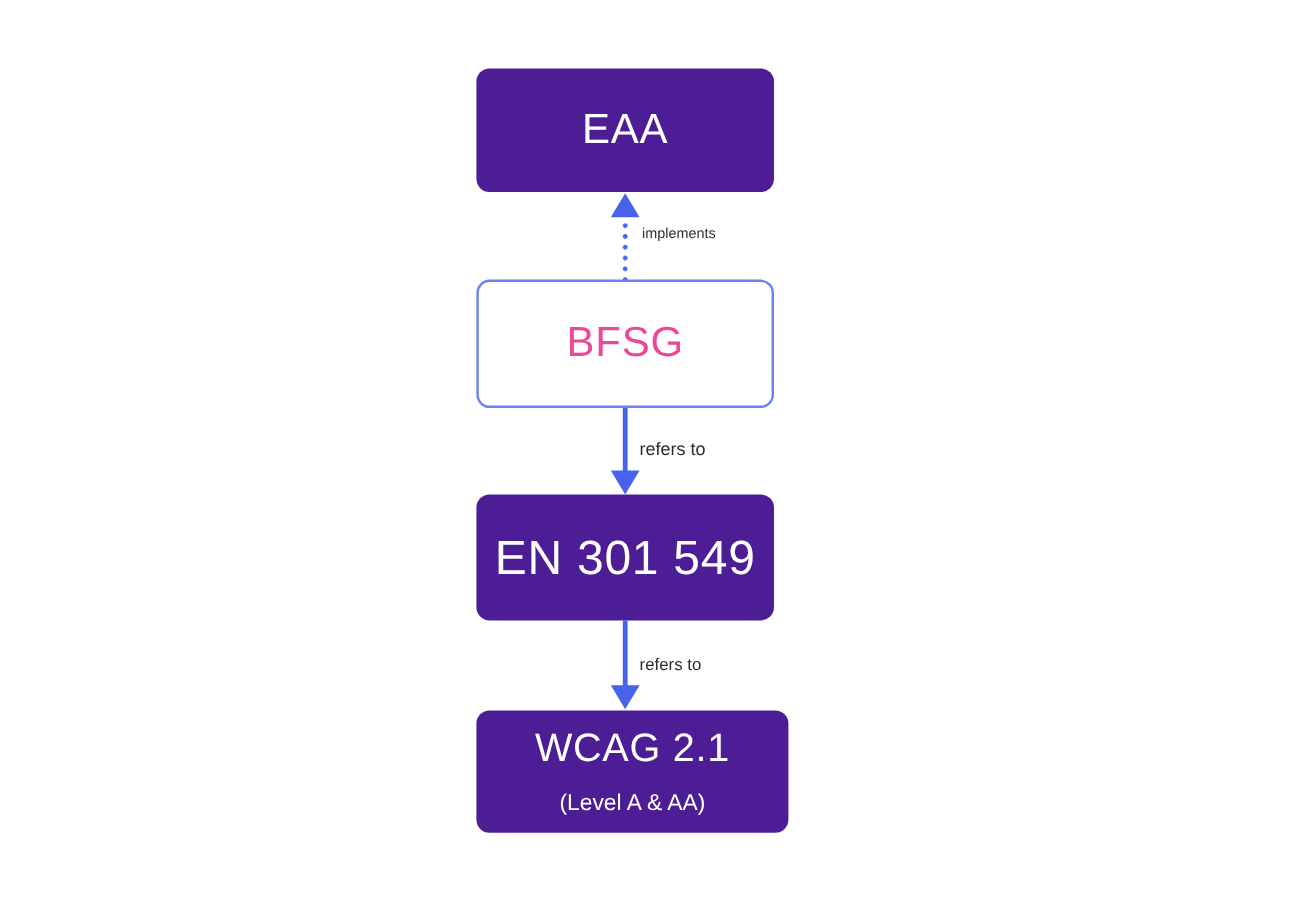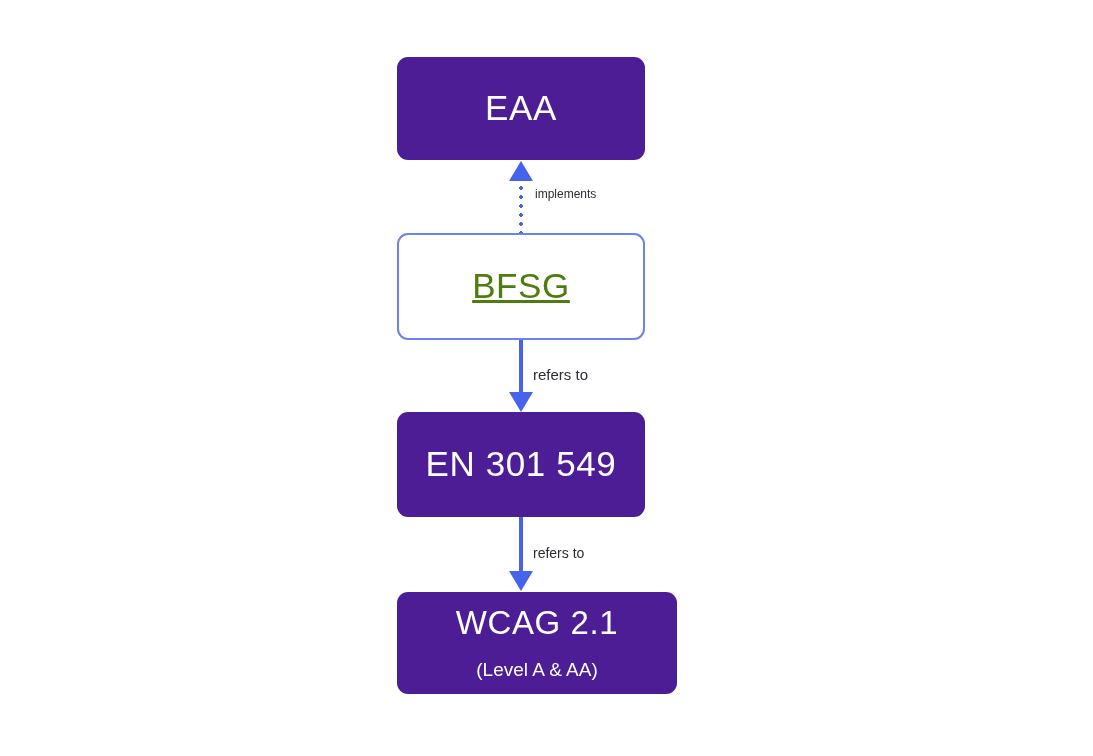"BFSG" .node-outlined { color: #4d7c0f -> #ec4899; text-decoration: underline -> none }
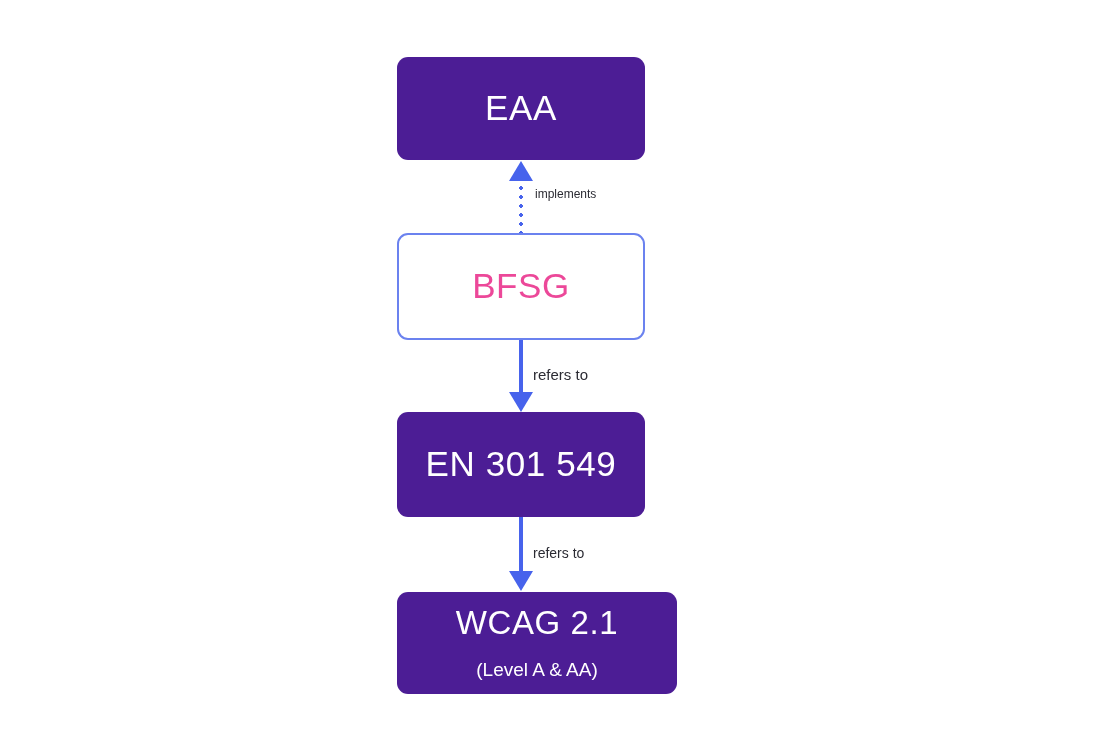"EN 301 549" #node-en301549 .node-title { font-size: 35px -> 40px }
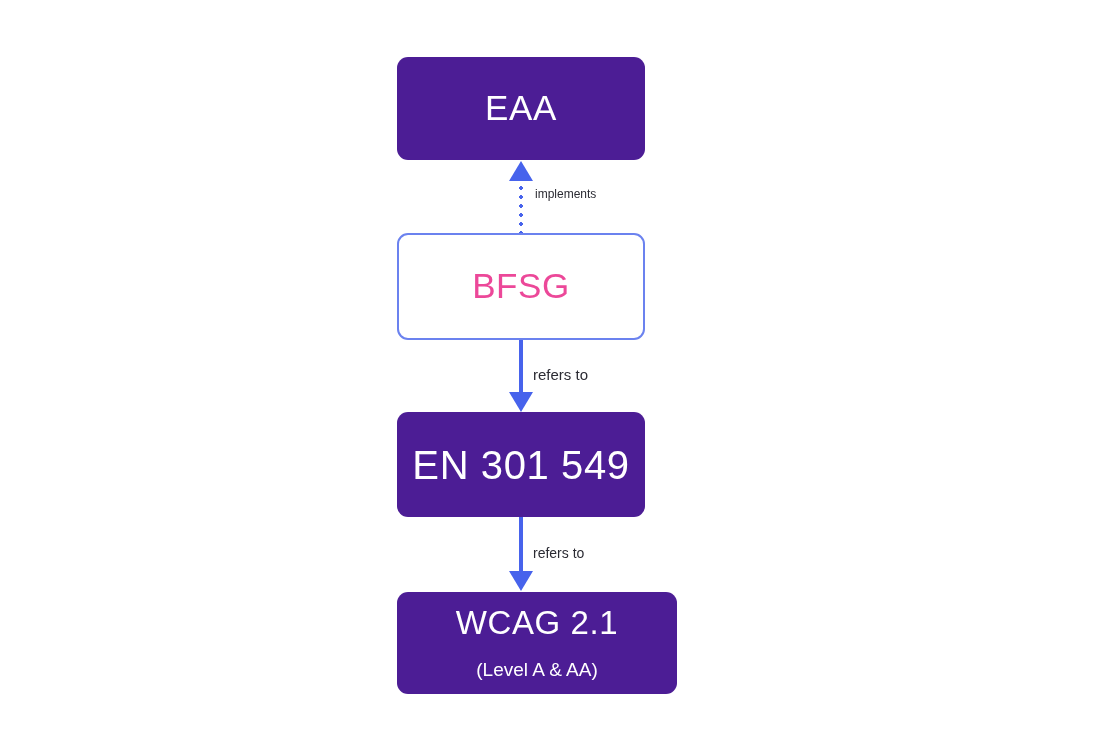"WCAG 2.1" #node-wcag { width: 280px -> 260px }
